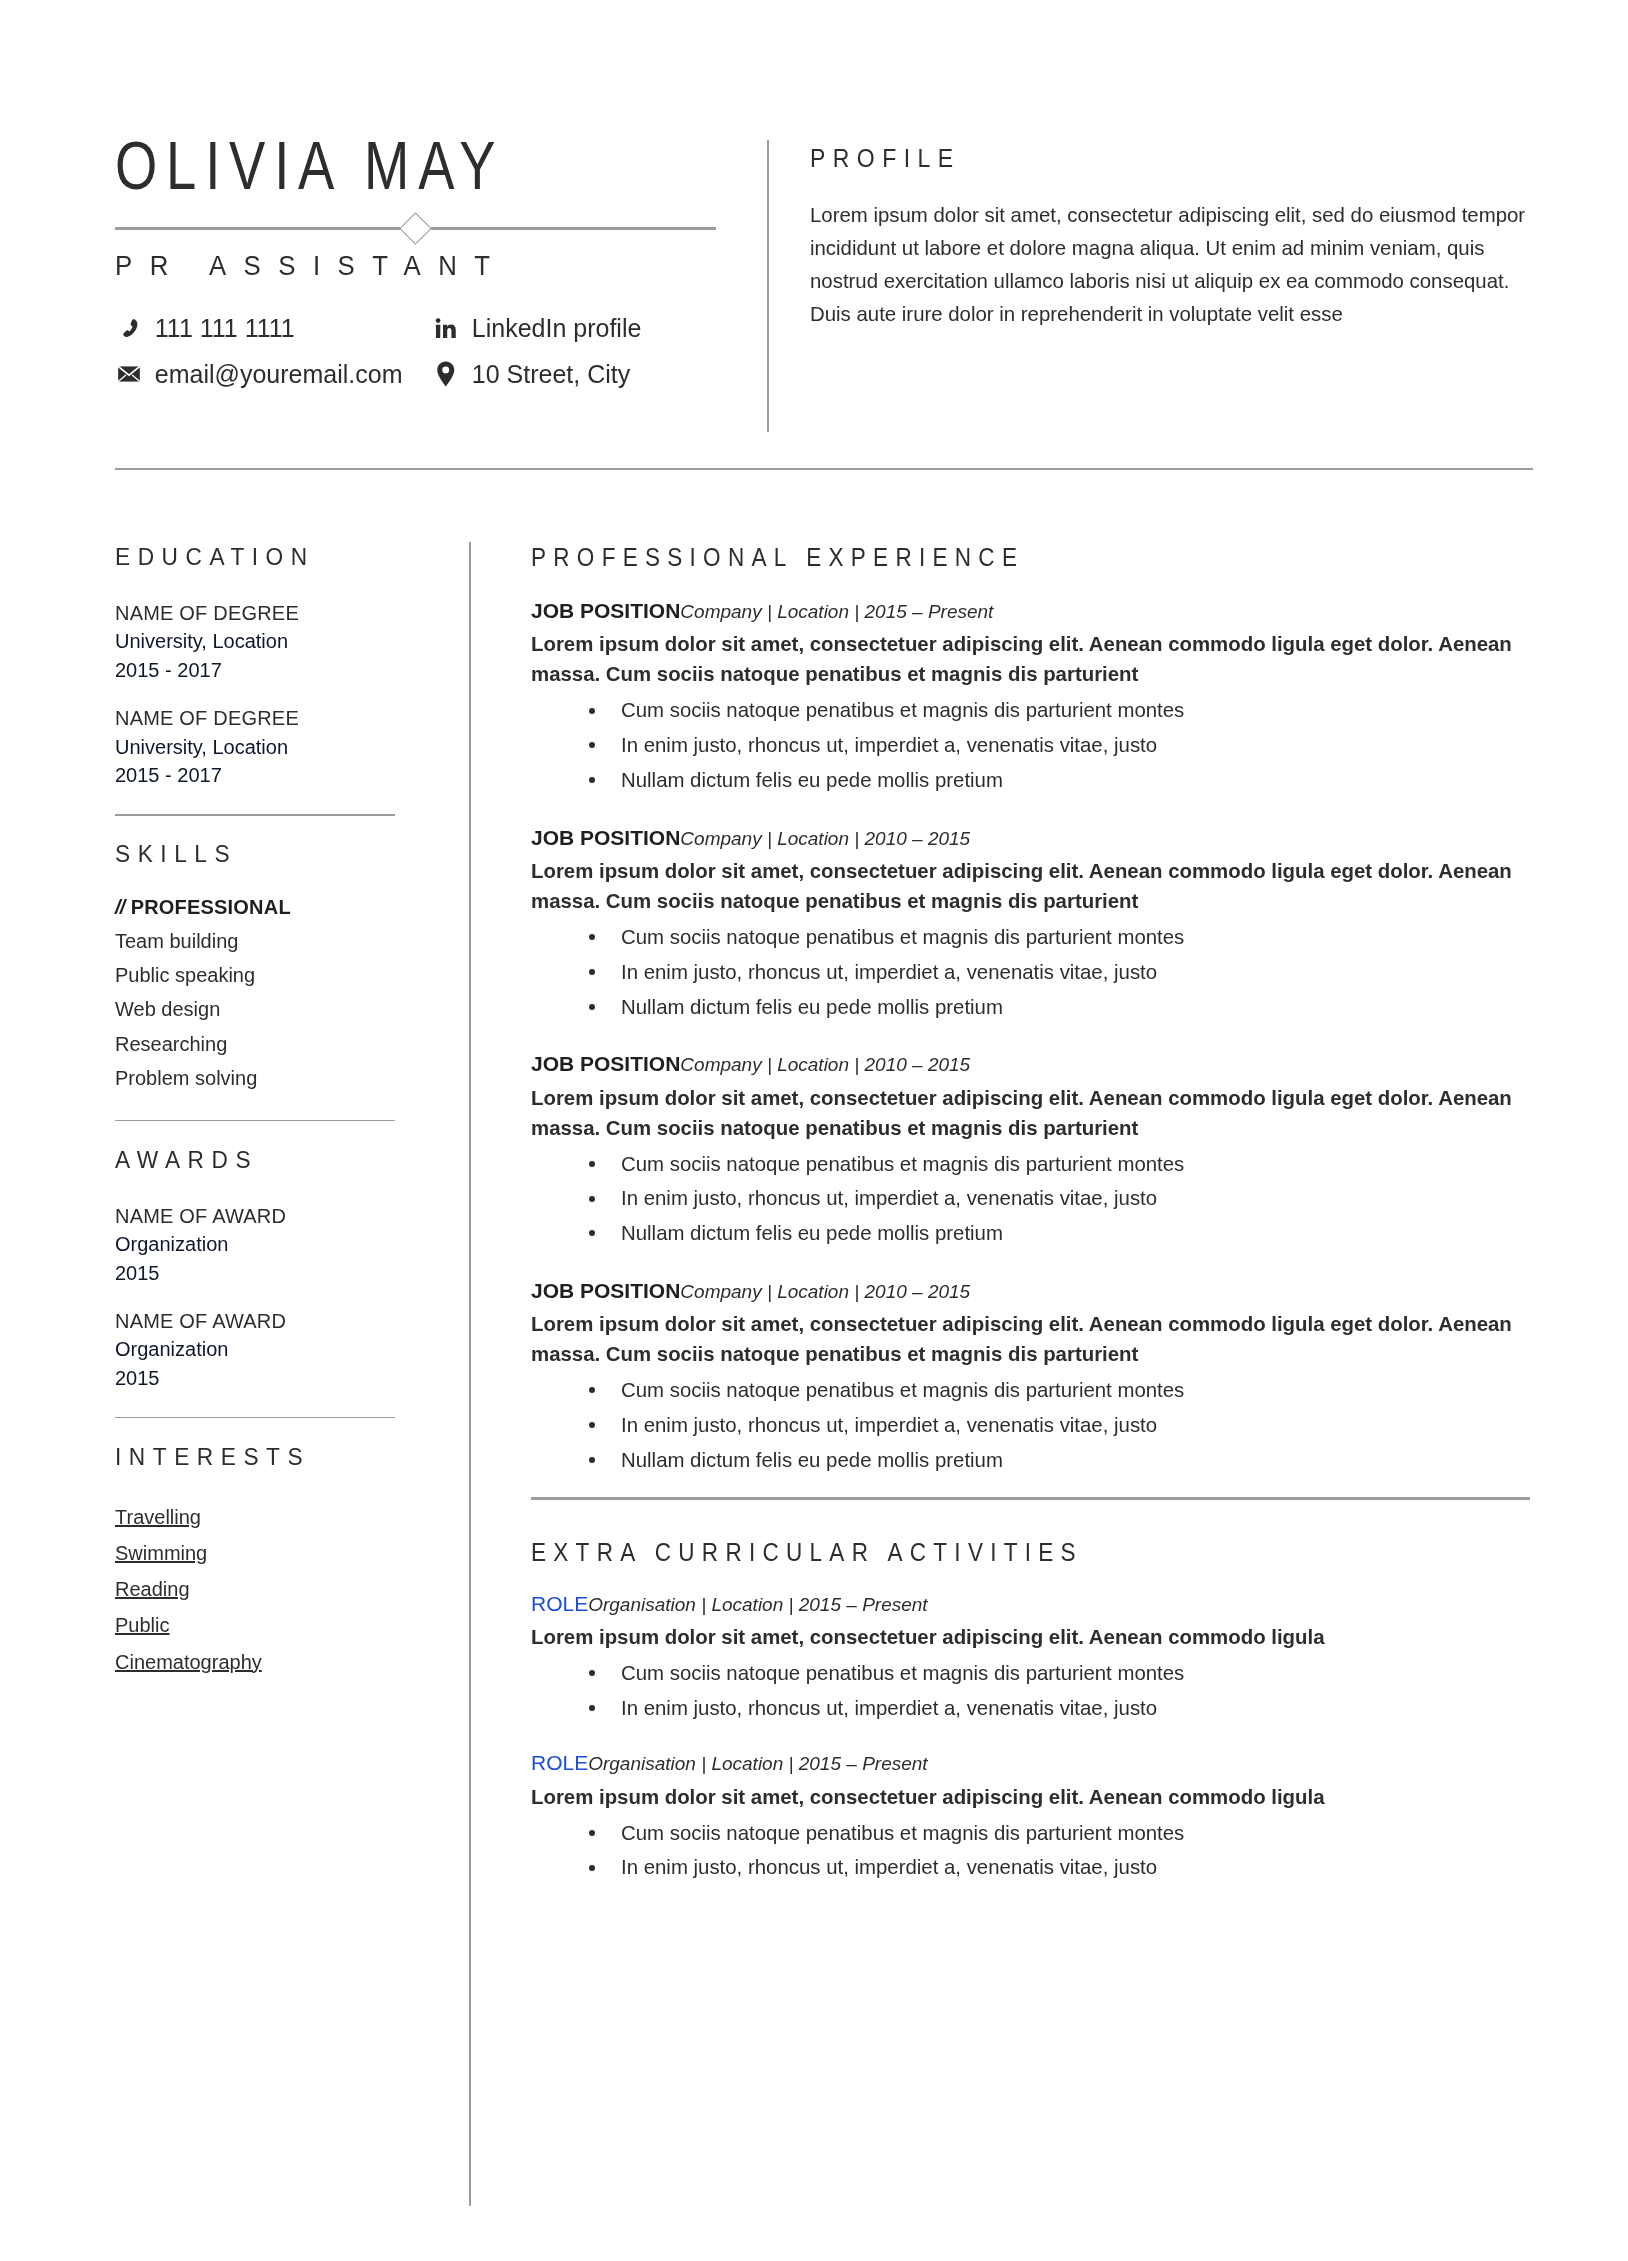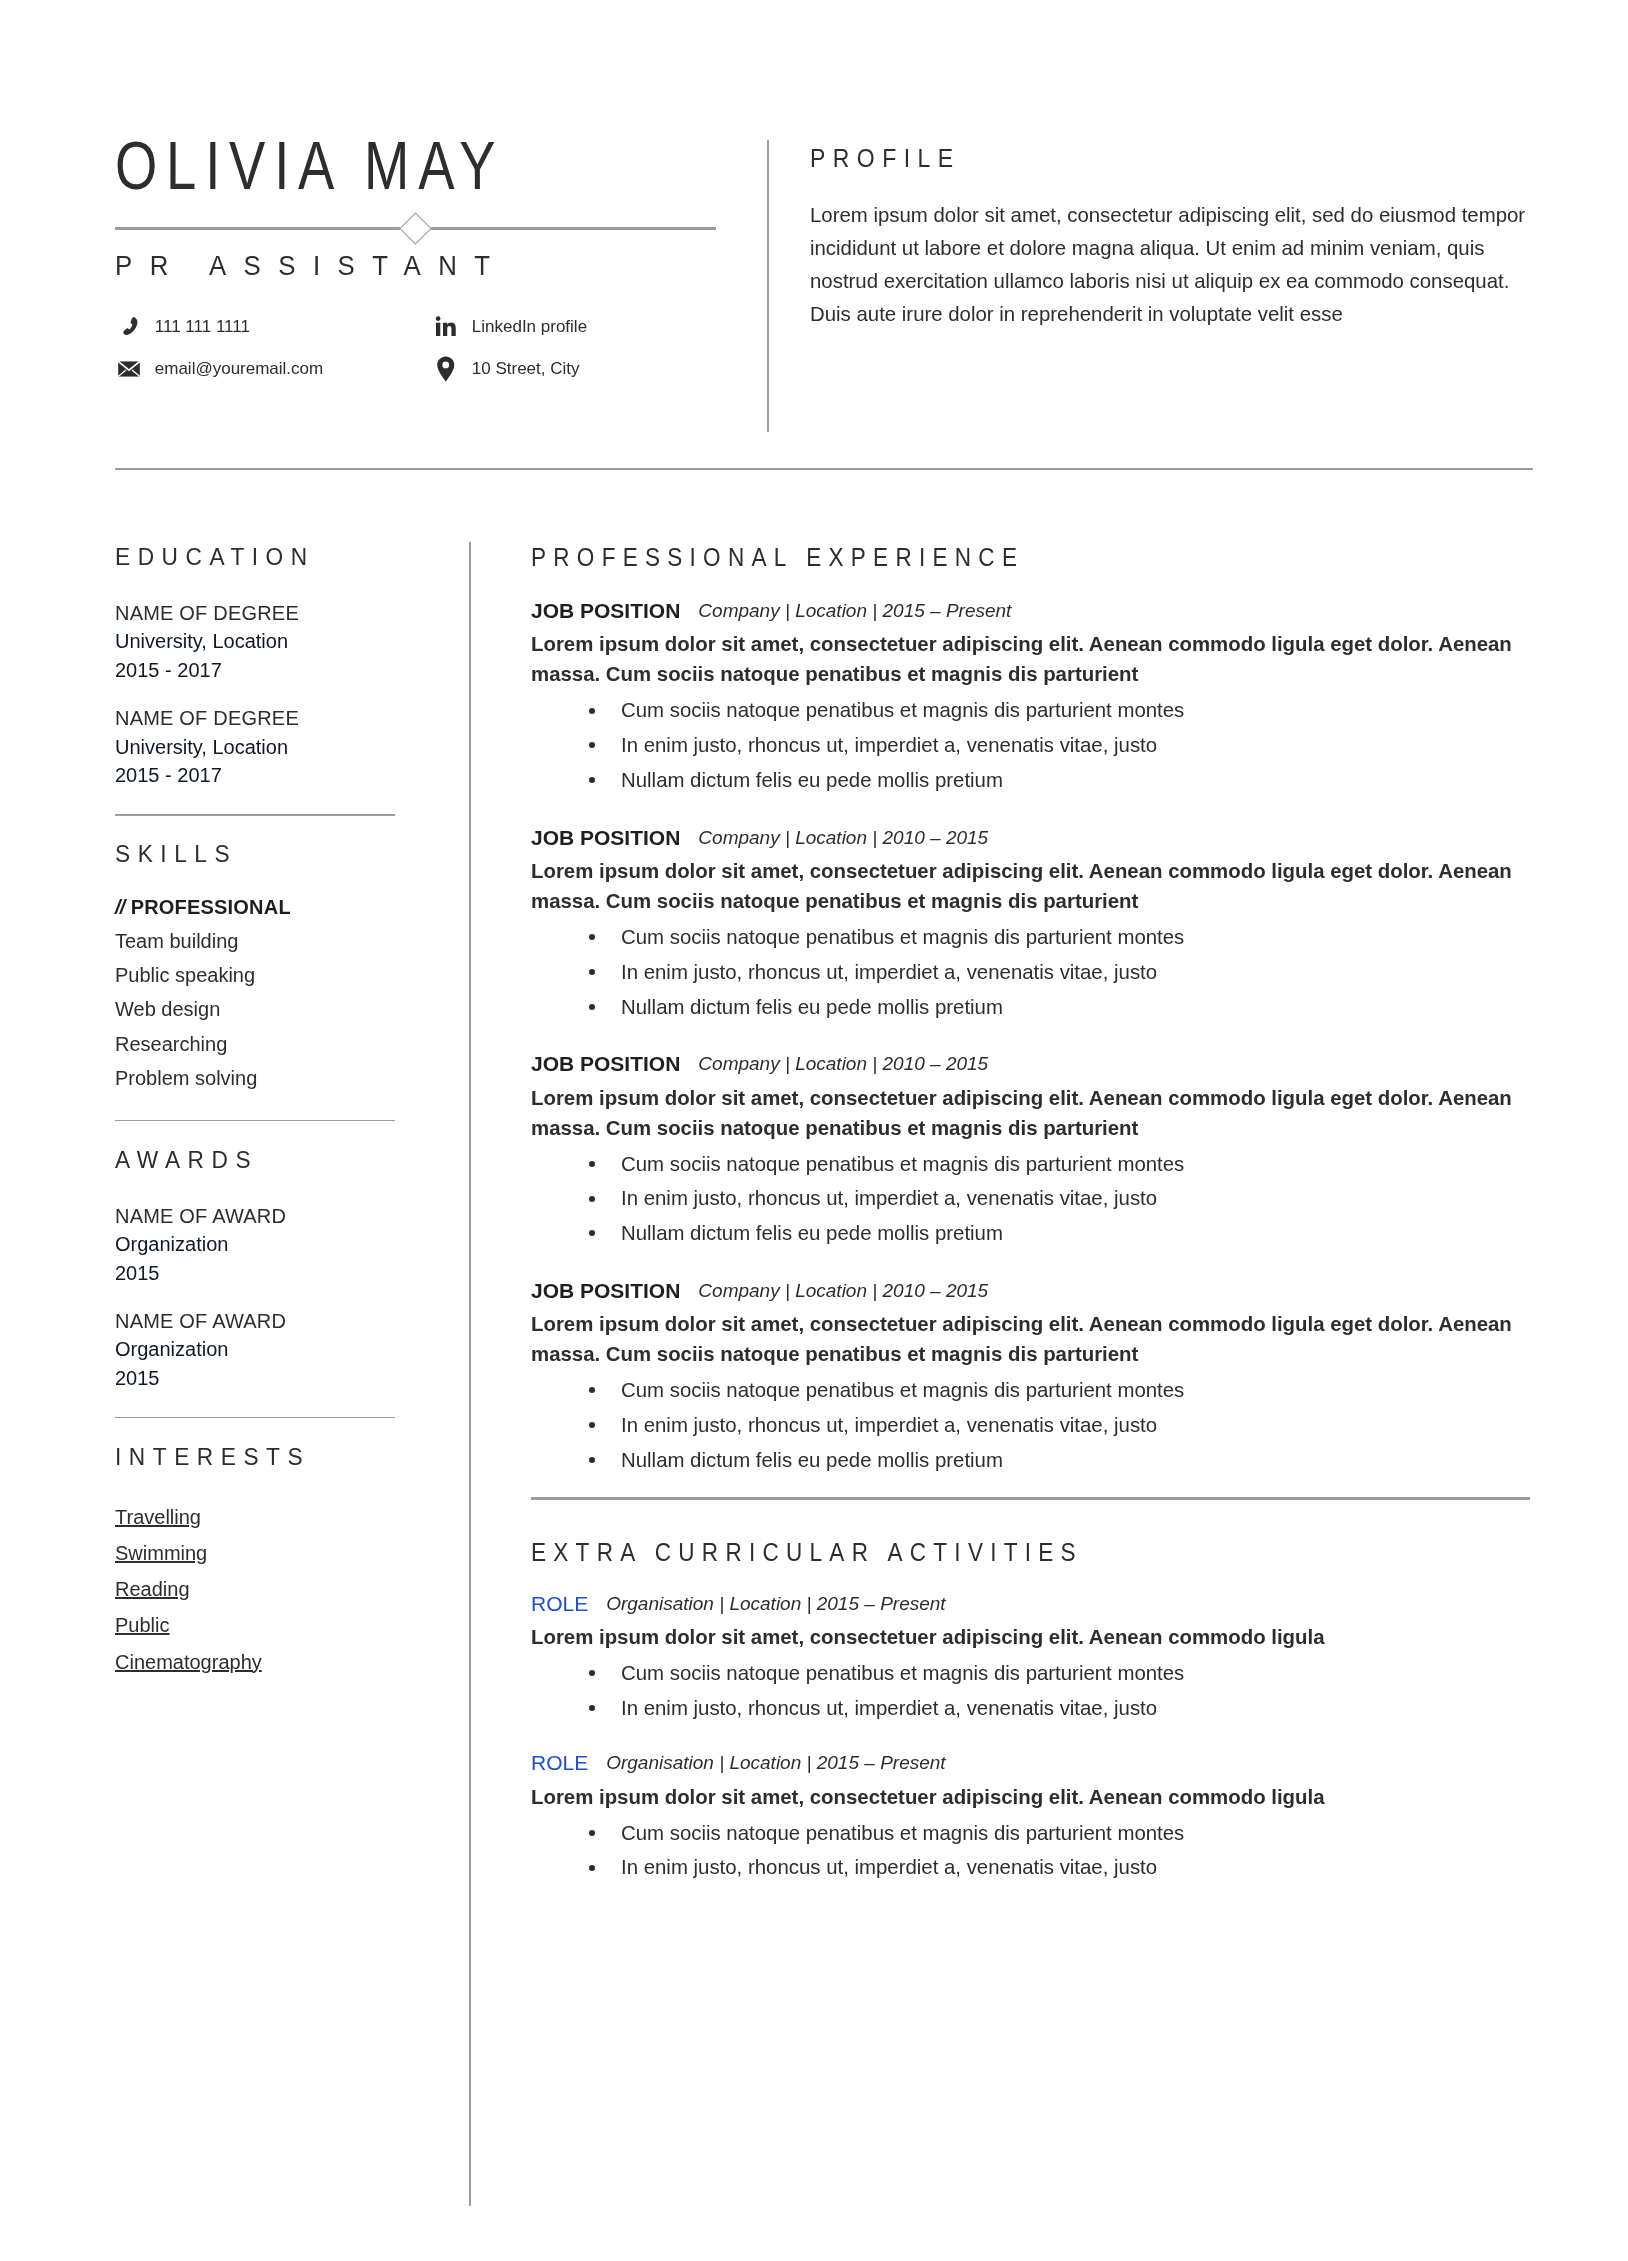"111 111 1111" .contact-text { font-size: 17px -> 25px }
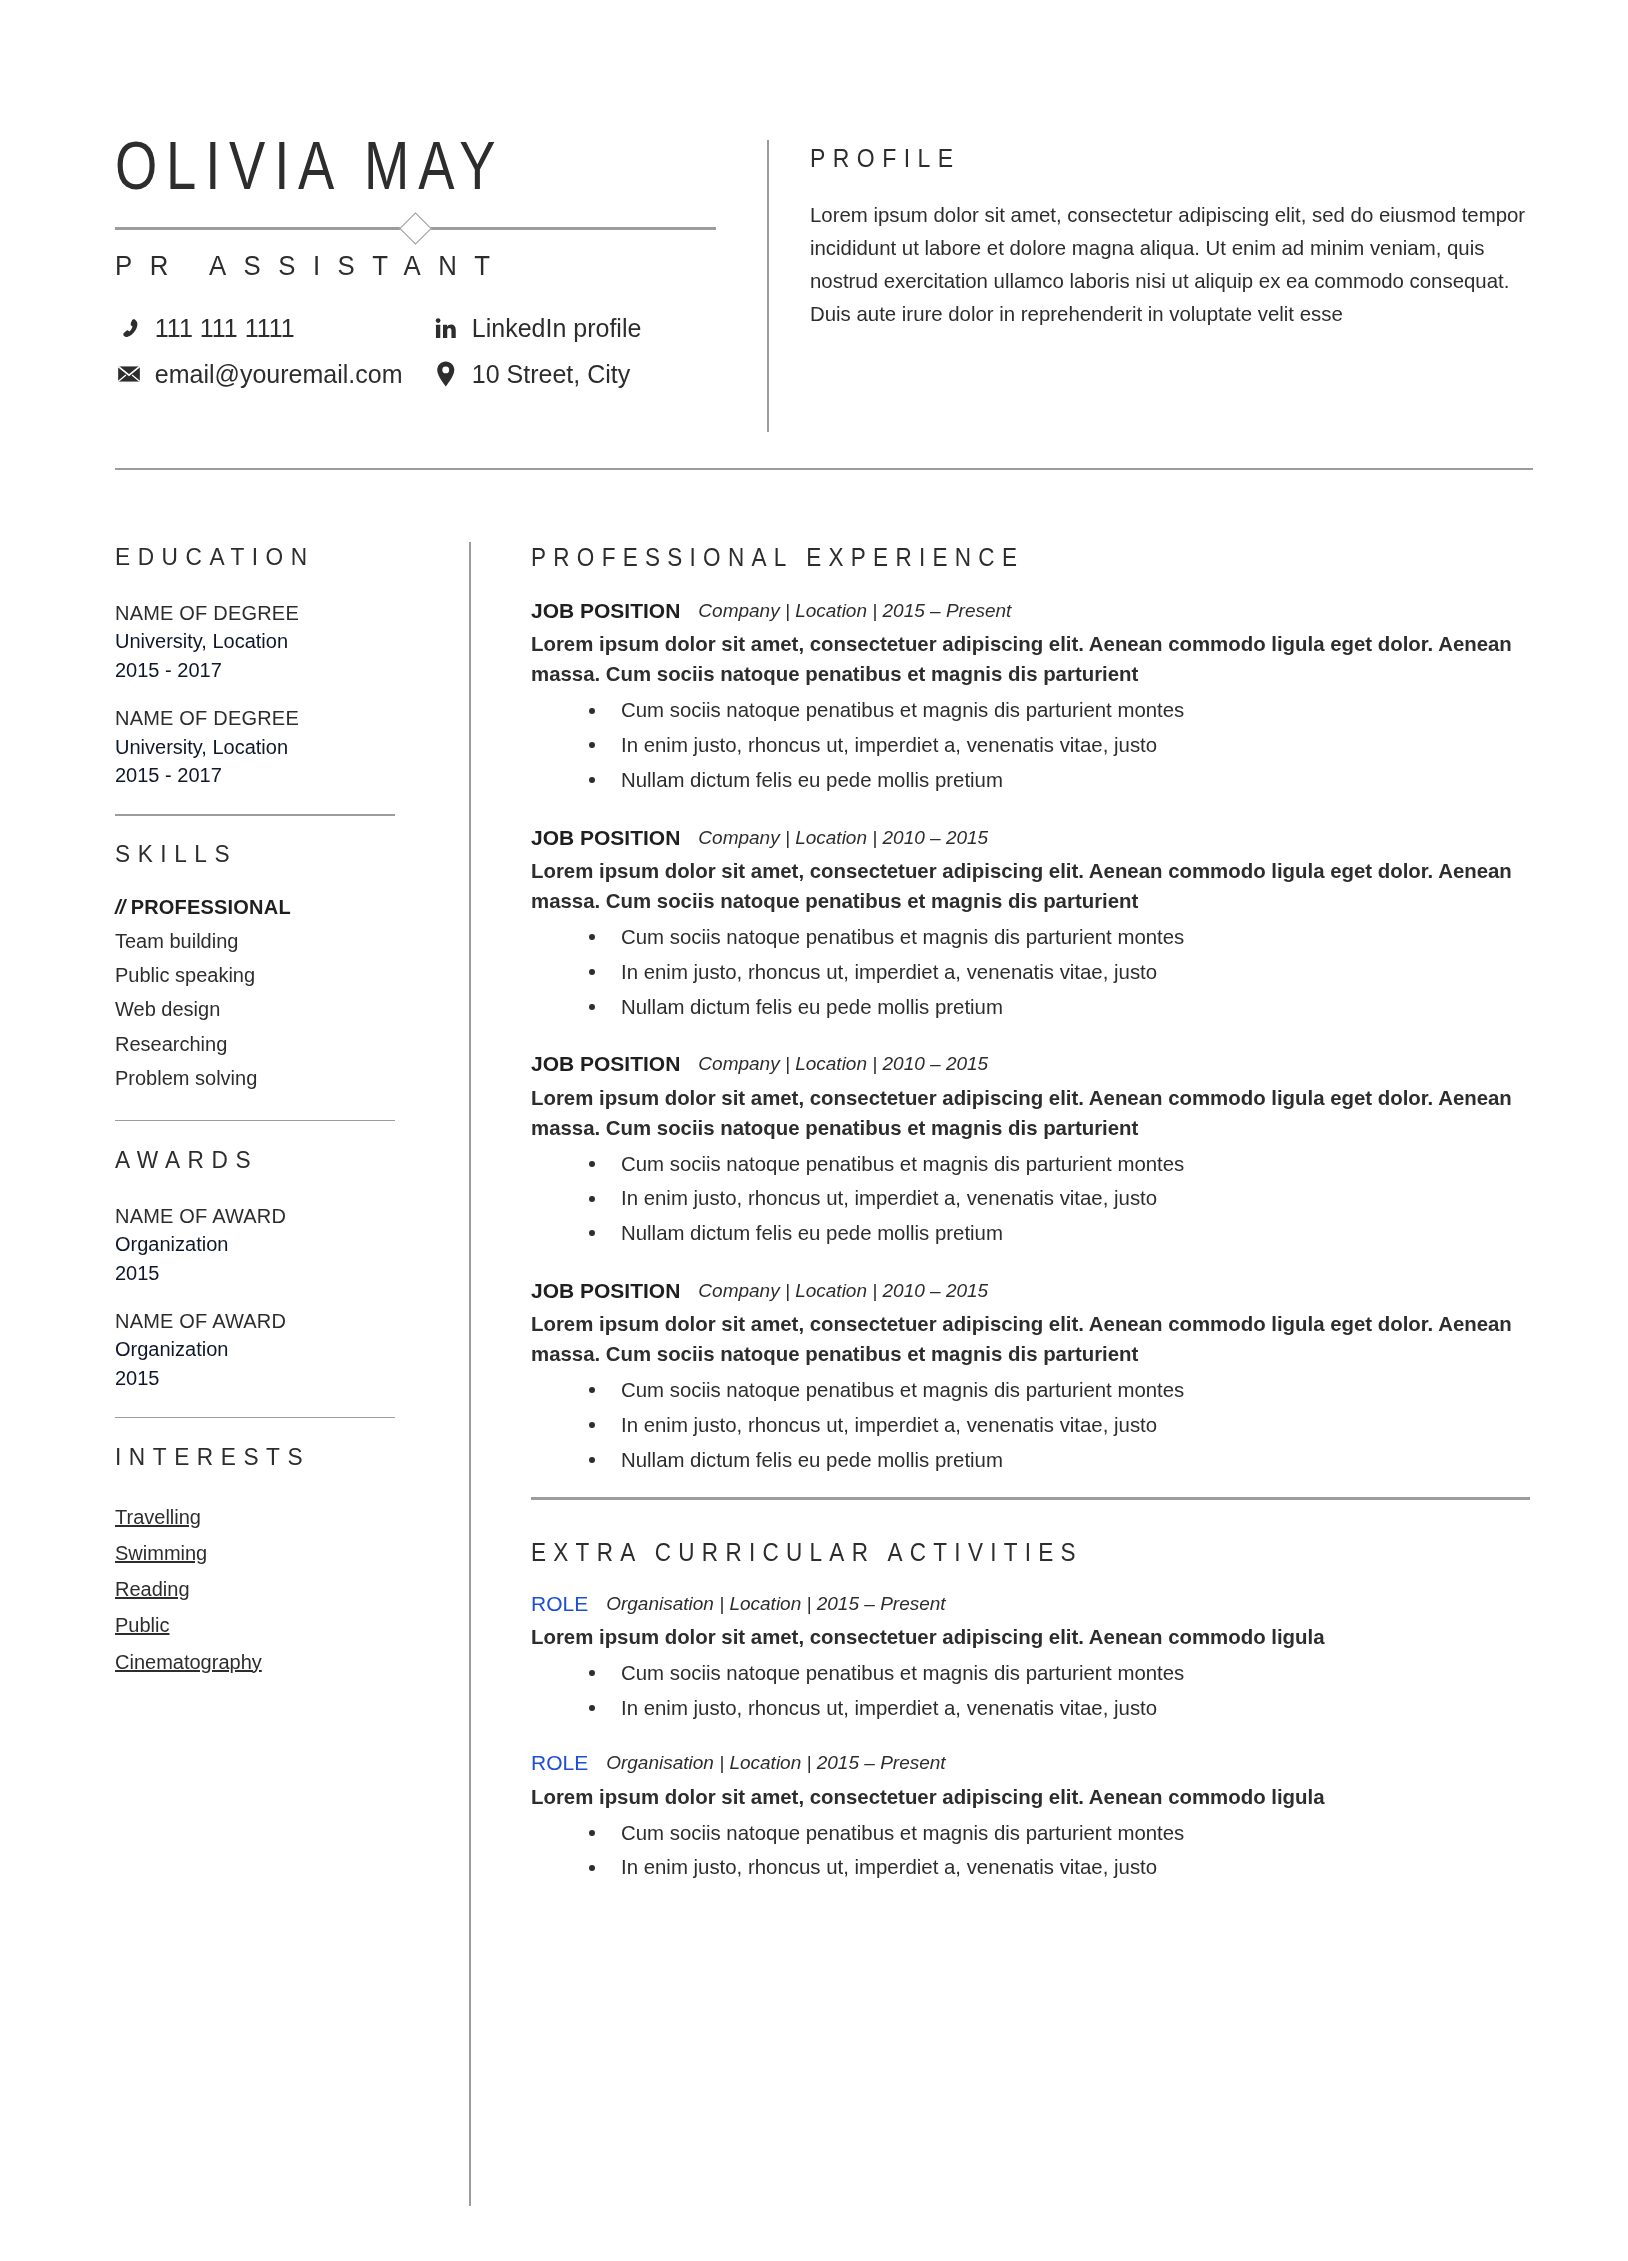"JOB POSITION" .job-line { align-items: center -> flex-end; gap: 18px -> 0 }
